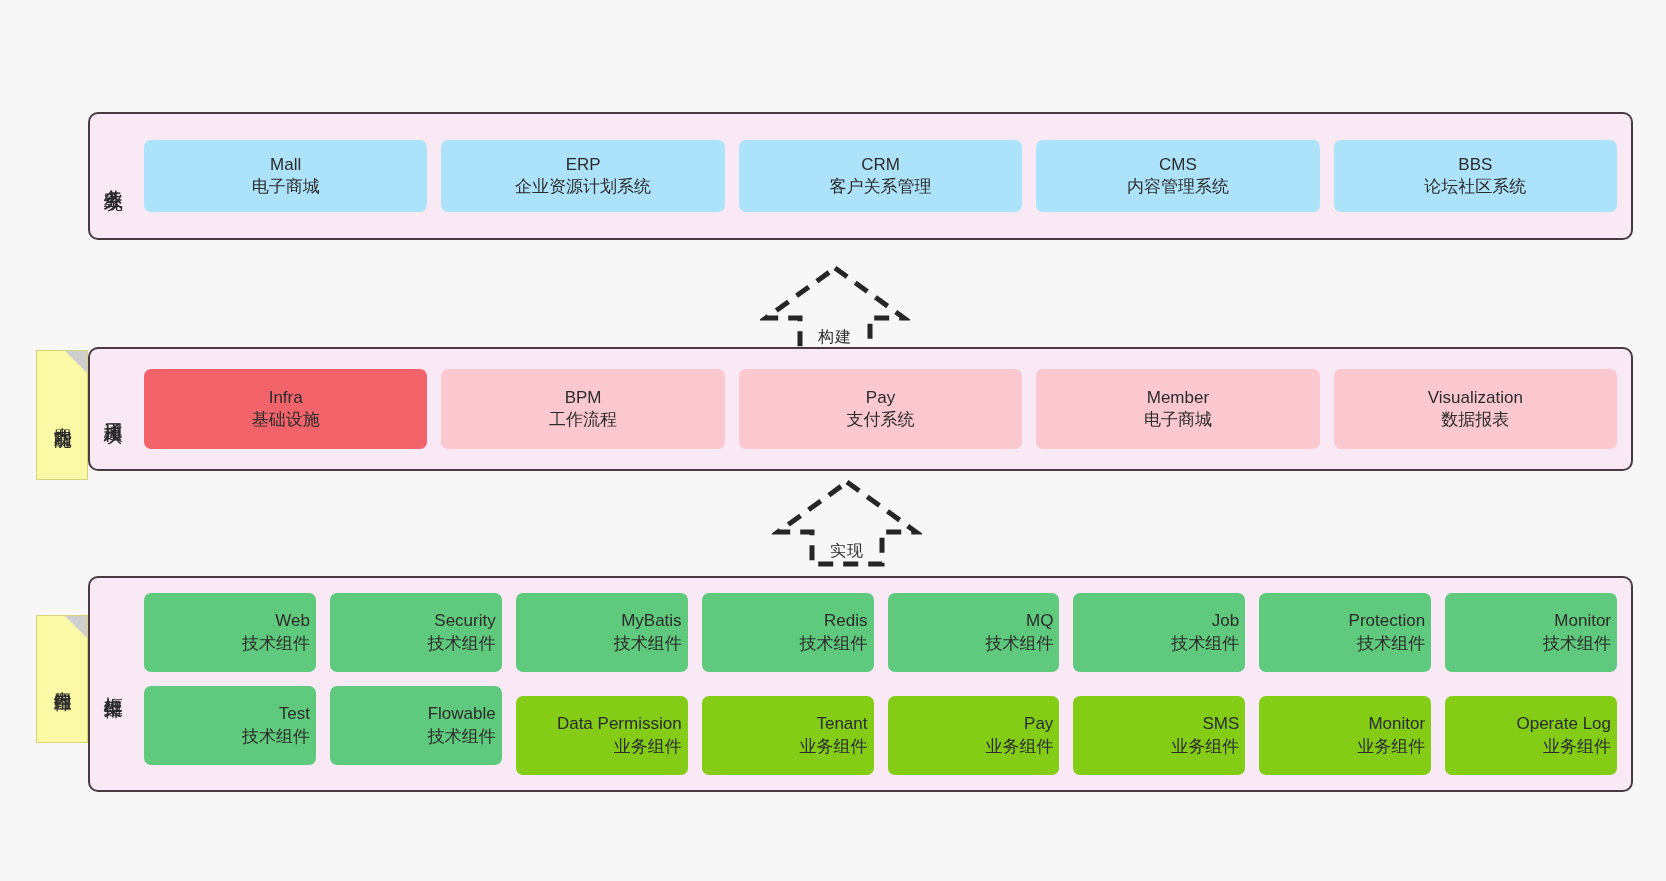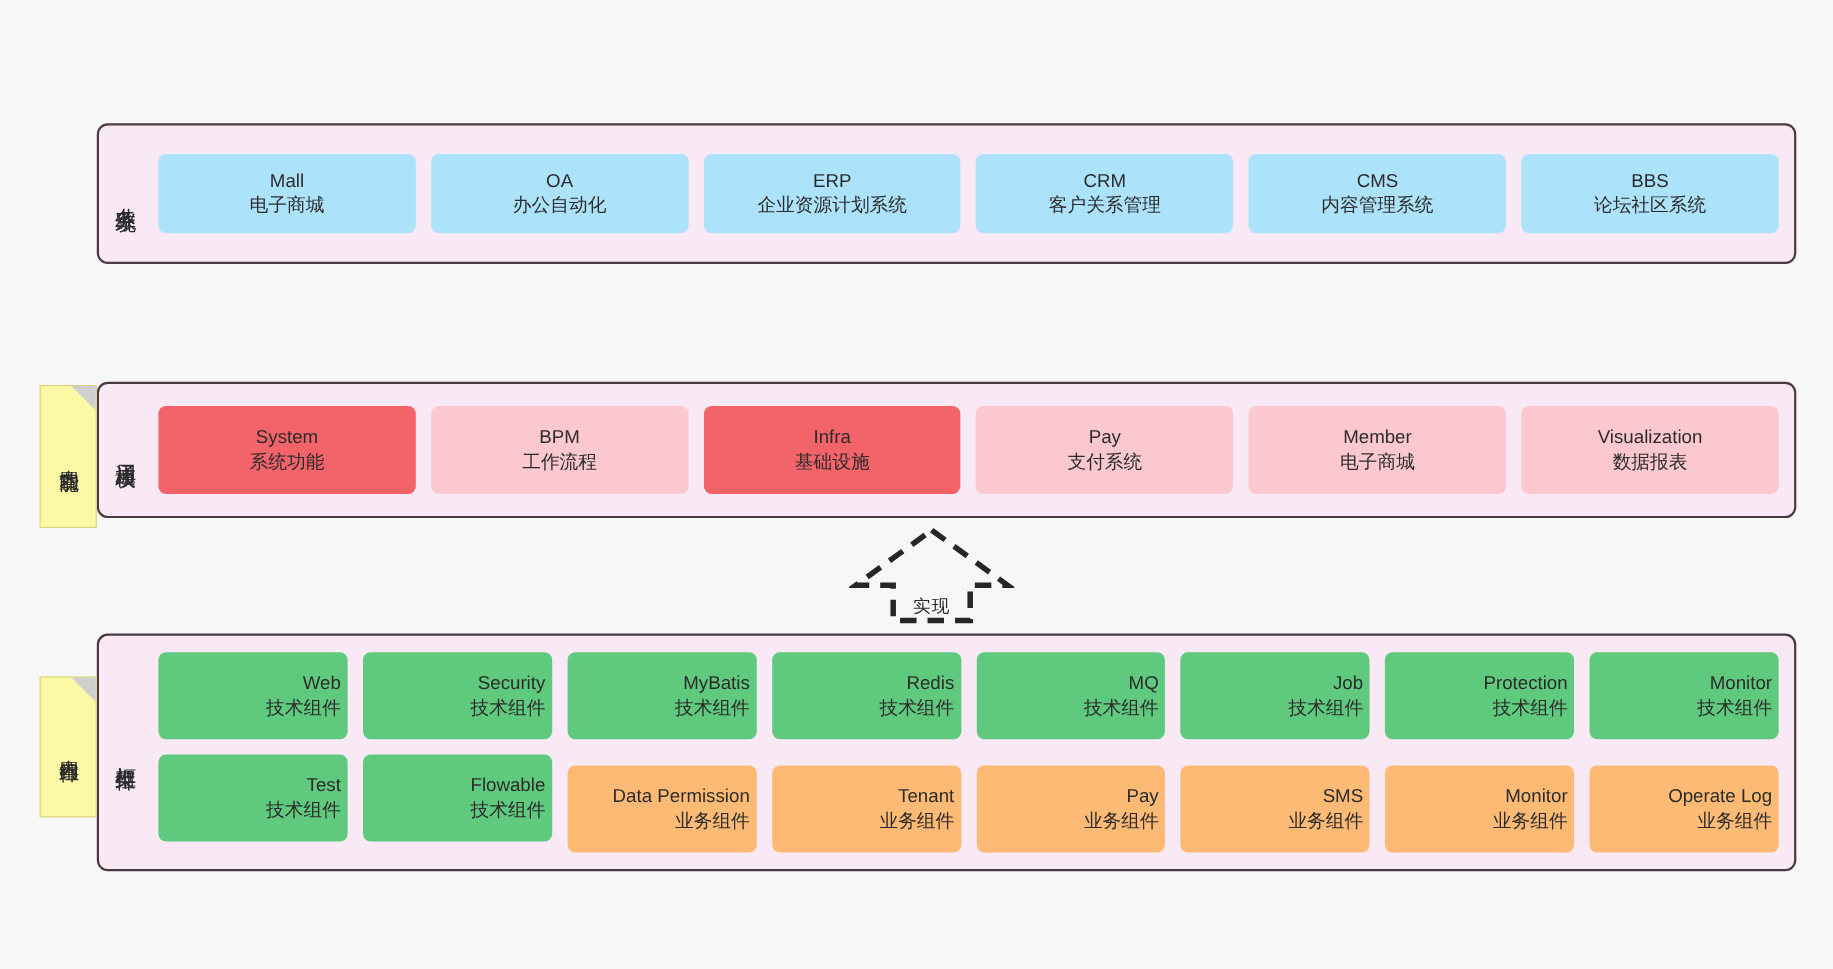"OA" div.cell { html: <div> <span>OA</span> <span>办公自动化</span> </div> -> none }
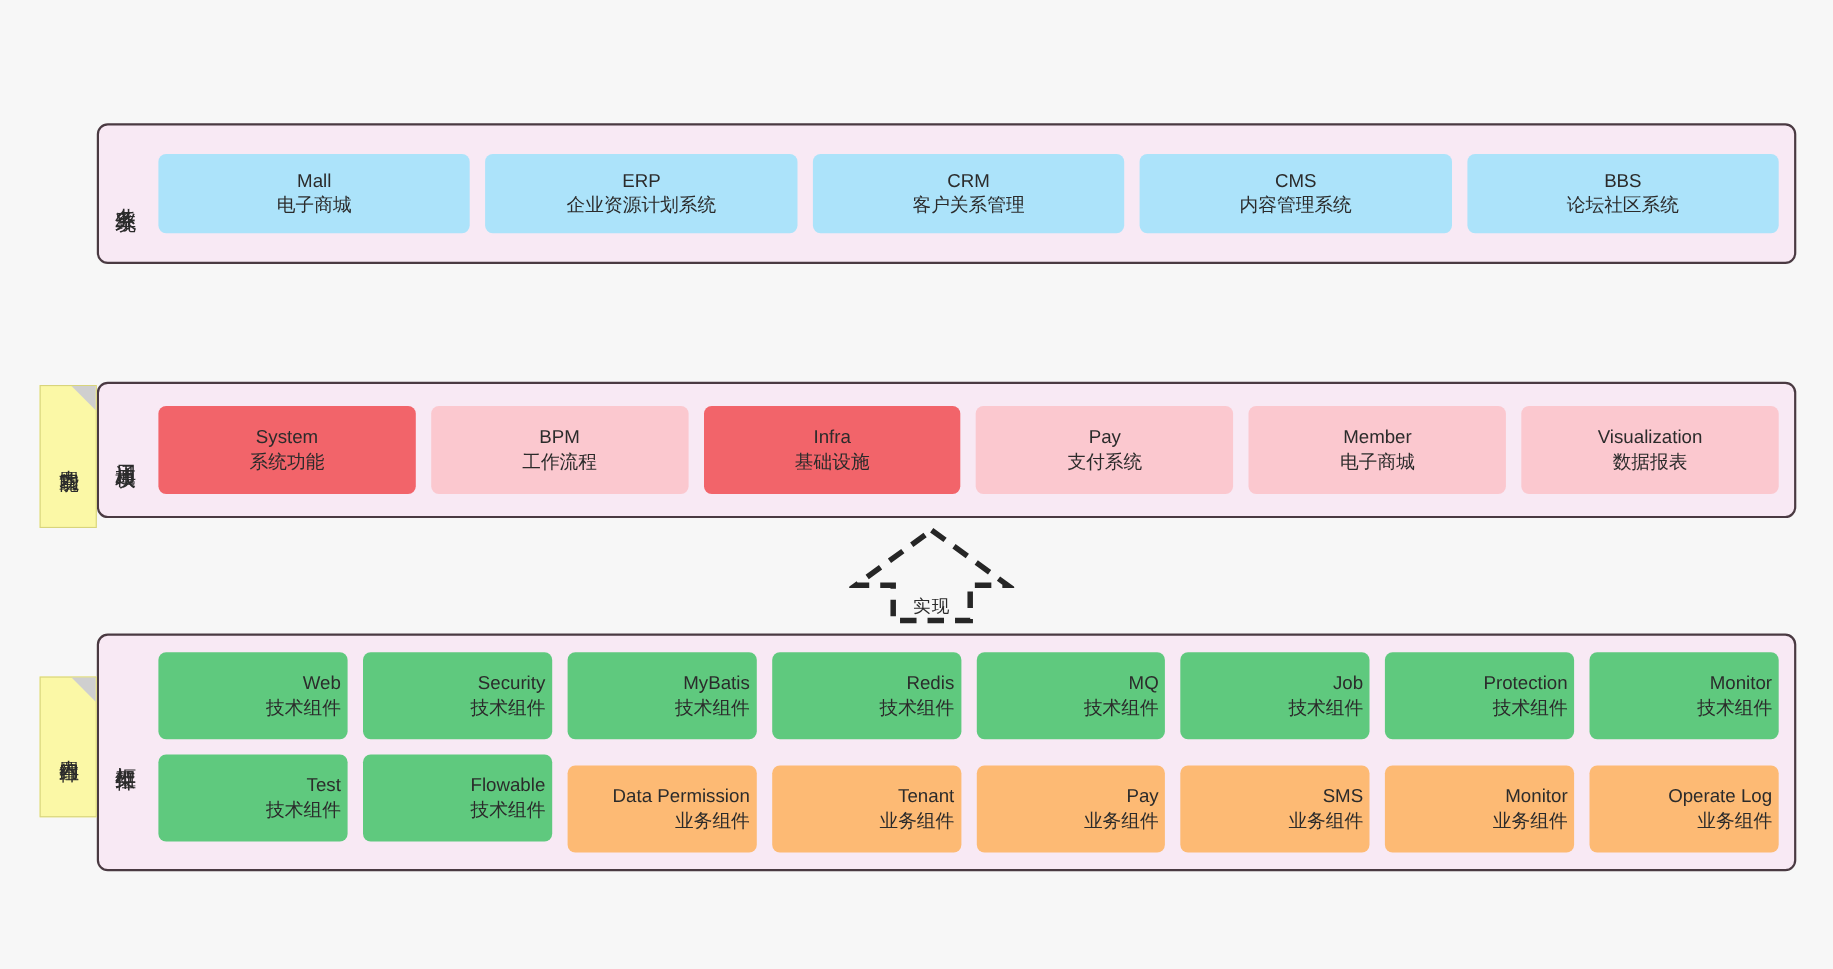"构建" div.block-arrow { html: none -> <div> <svg> <path></path> </svg> <div>构建</div> </div> }
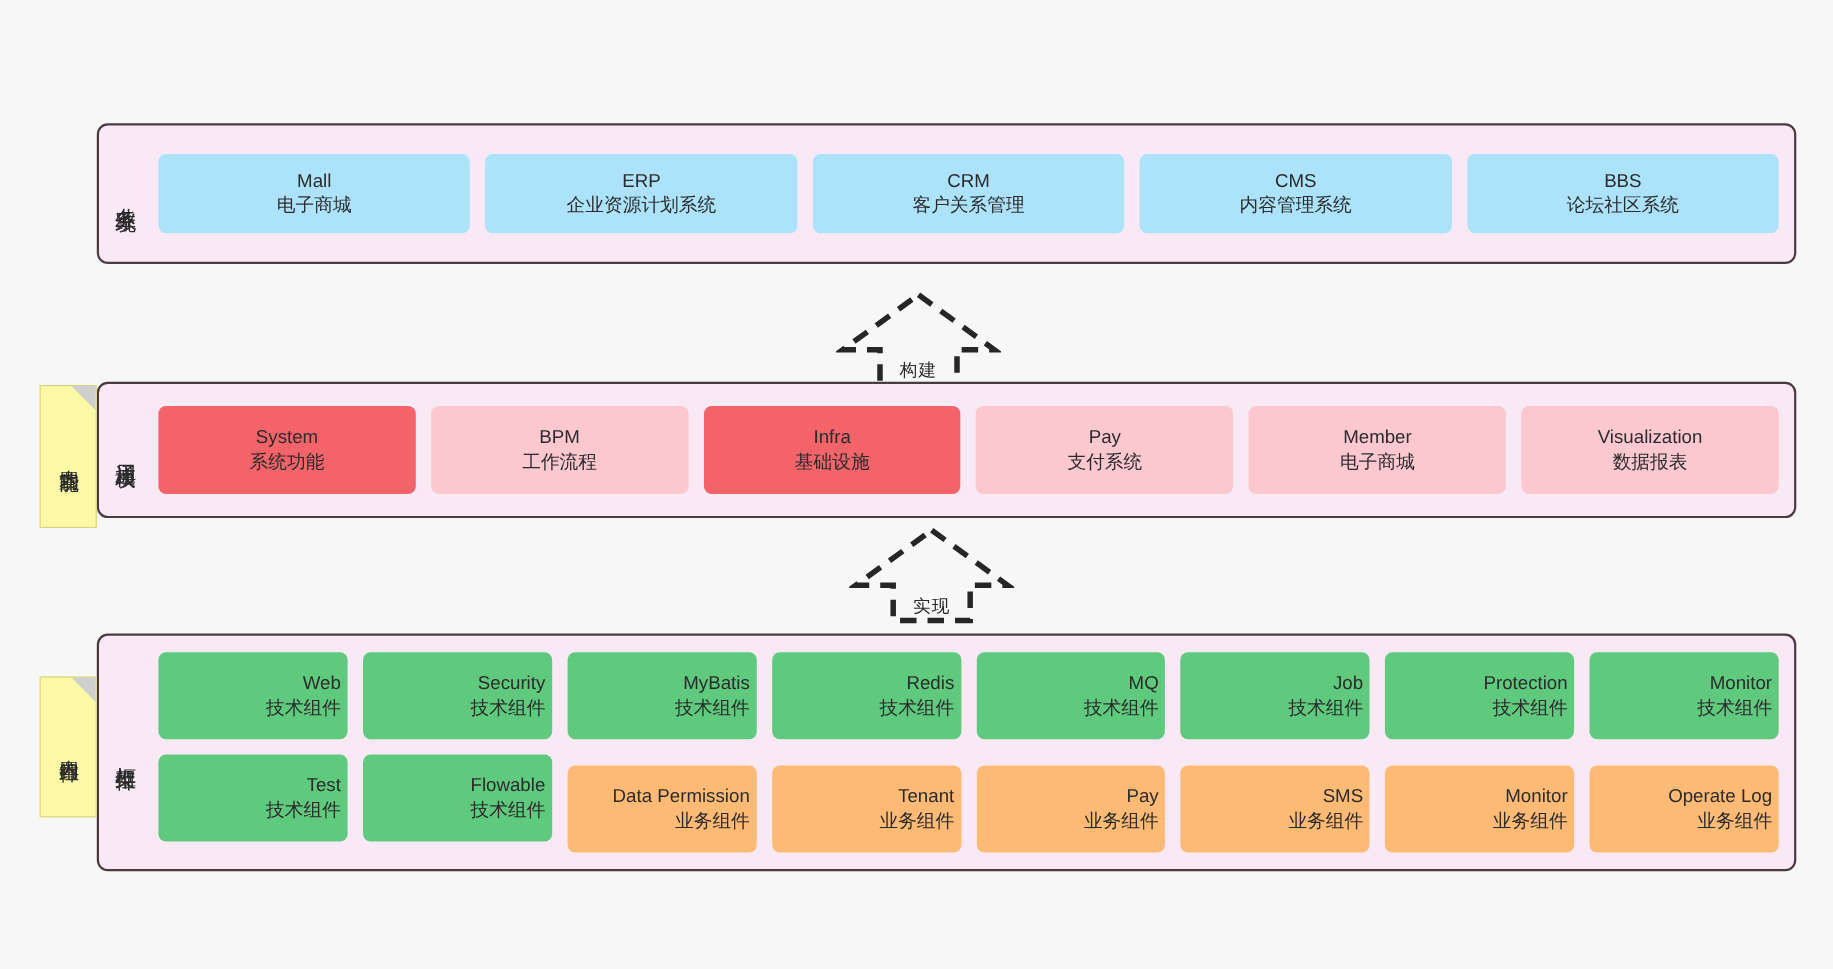"System" div.cell { html: <div> <span>System</span> <span>系统功能</span> </div> -> none }
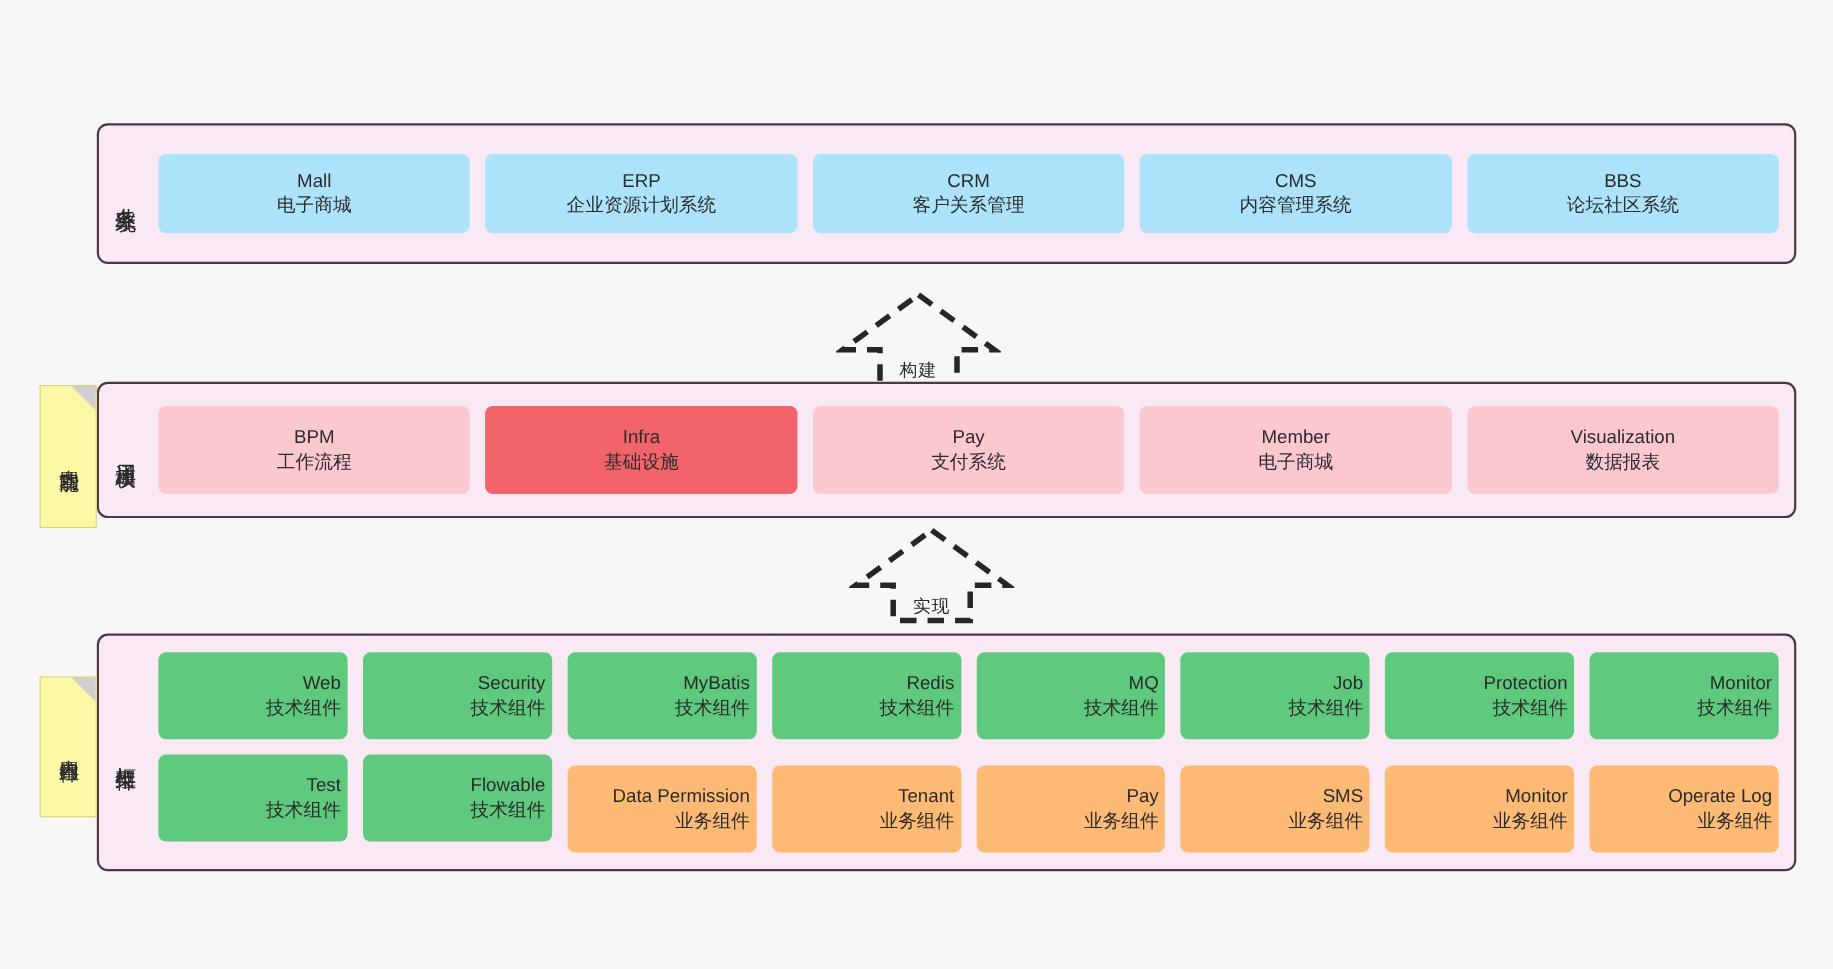"BPM" div.cell { order: before "Infra" -> after "Infra" }
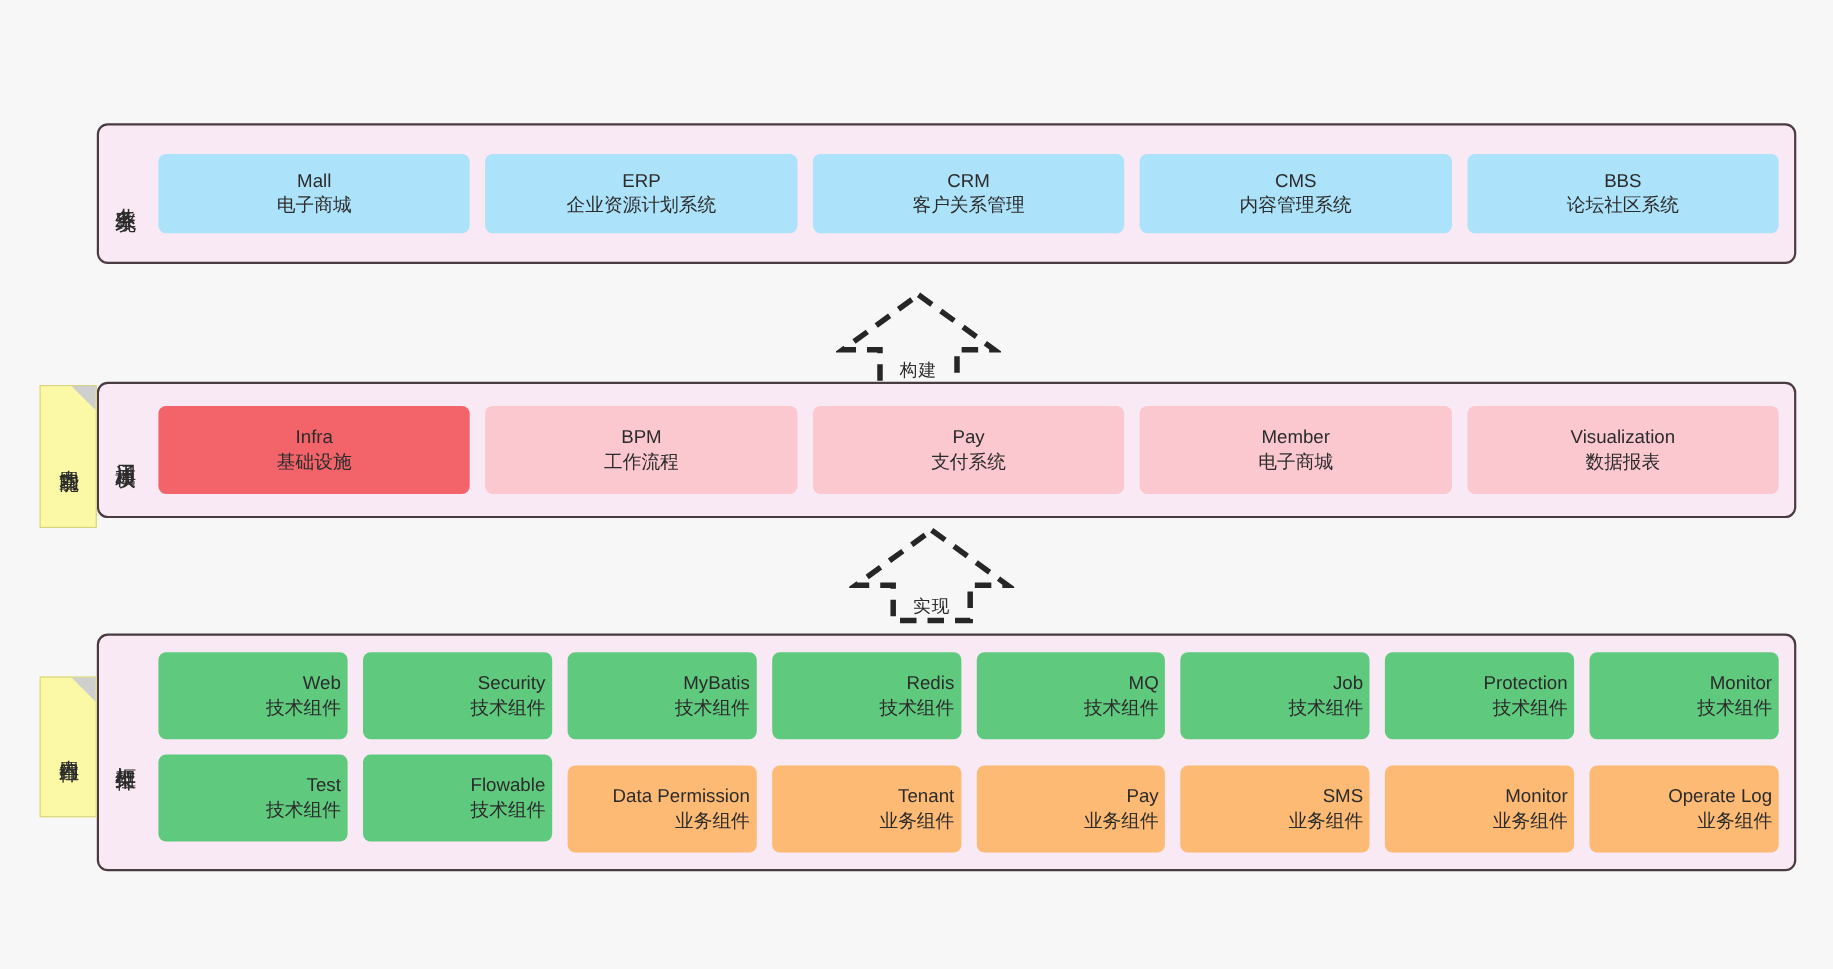"Data Permission" .c-green-light { background: #fdba74 -> #84cc16 }
